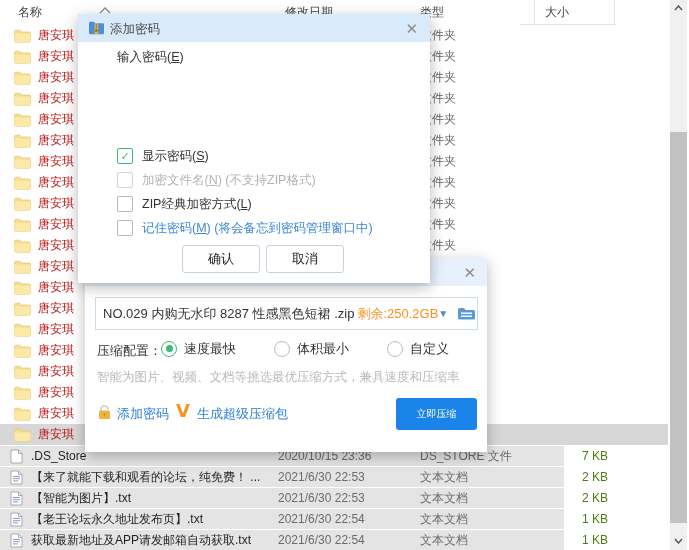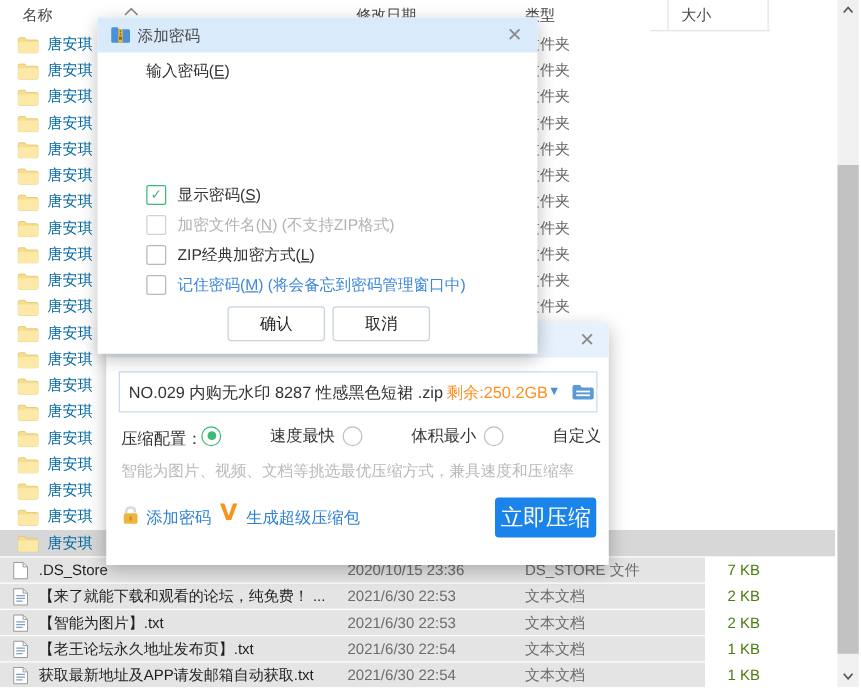"唐安琪" .row .fname { color: #0369a1 -> #b91c1c }
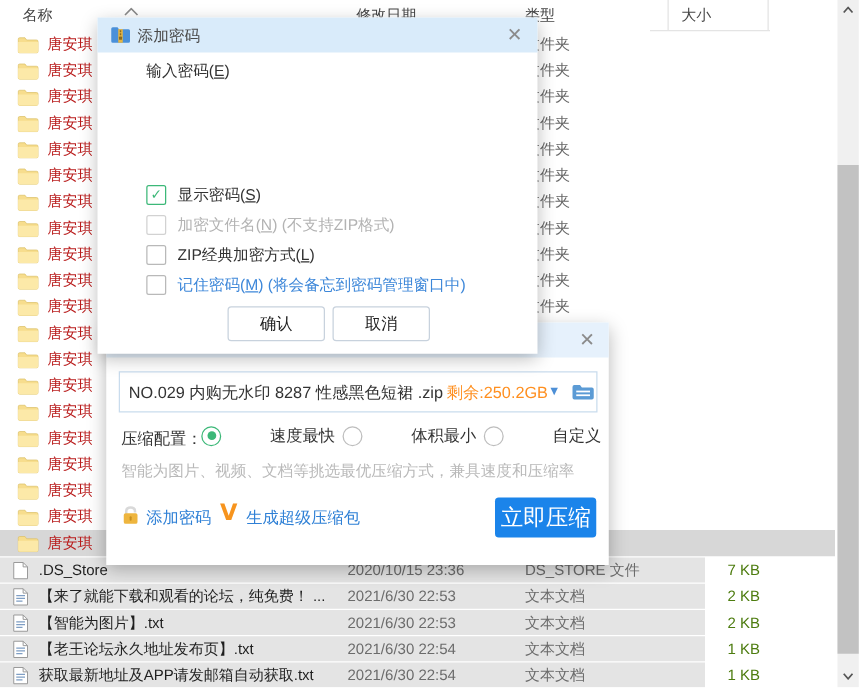"速度最快" .radio-row { gap: 32px -> none }
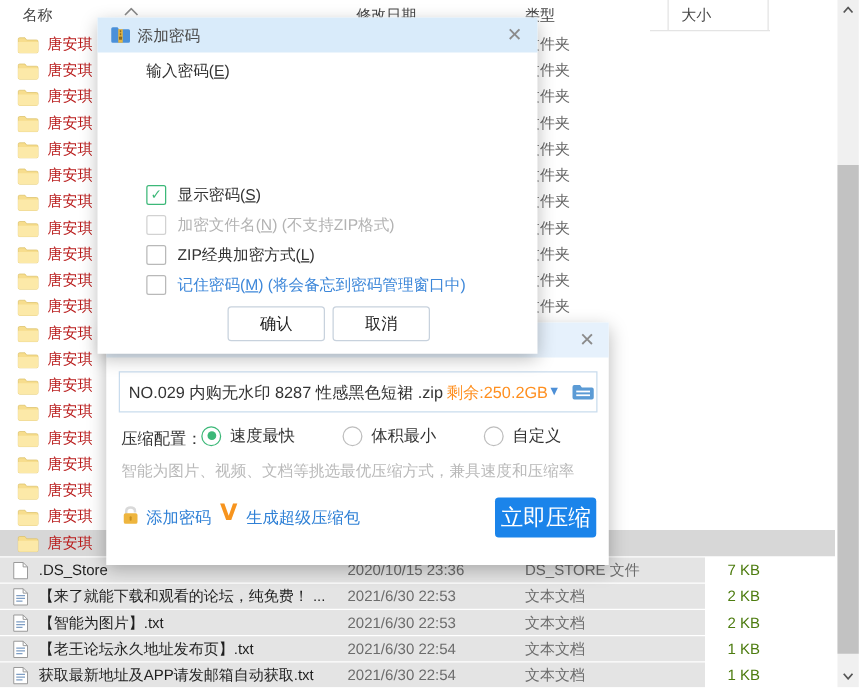"立即压缩" .cmp-go-btn { font-size: 18px -> 10px }
